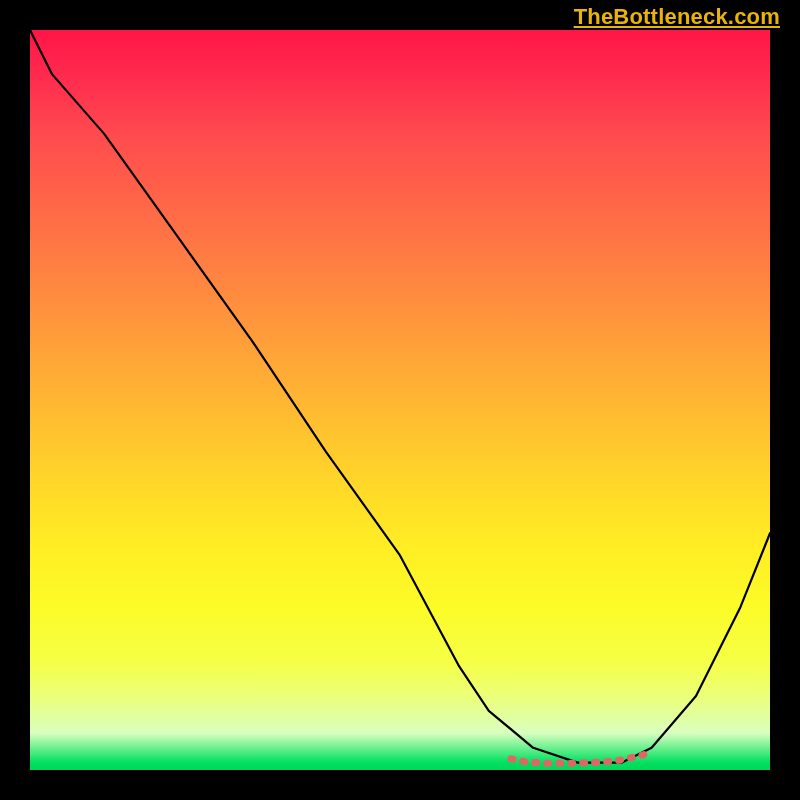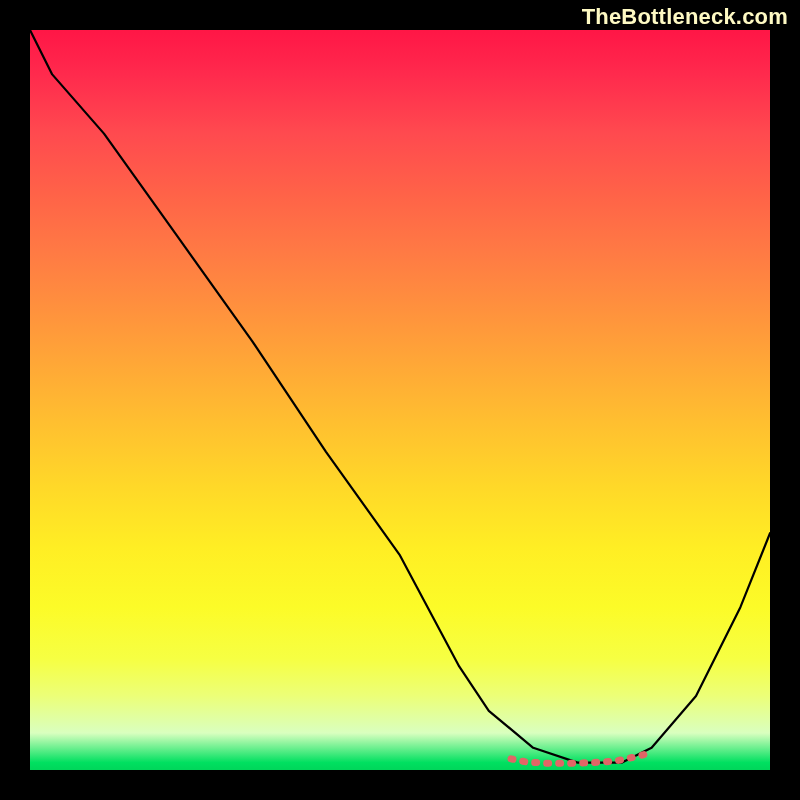"TheBottleneck.com" .watermark { color: #fef9c3 -> #eab308; right: 12px -> 20px; text-decoration: none -> underline }
